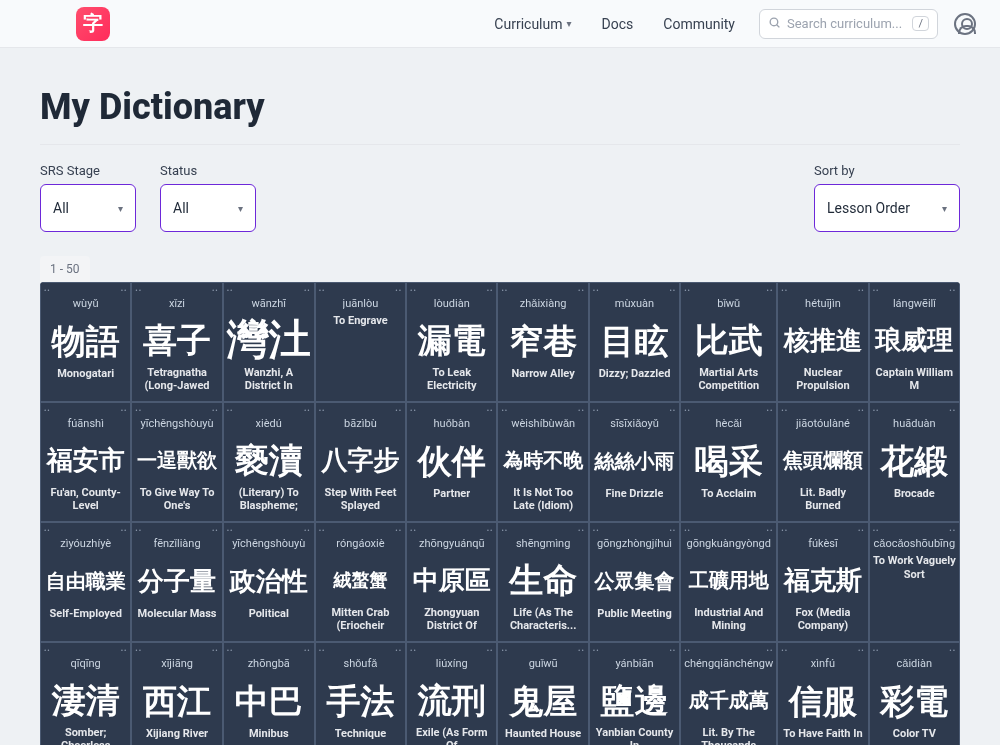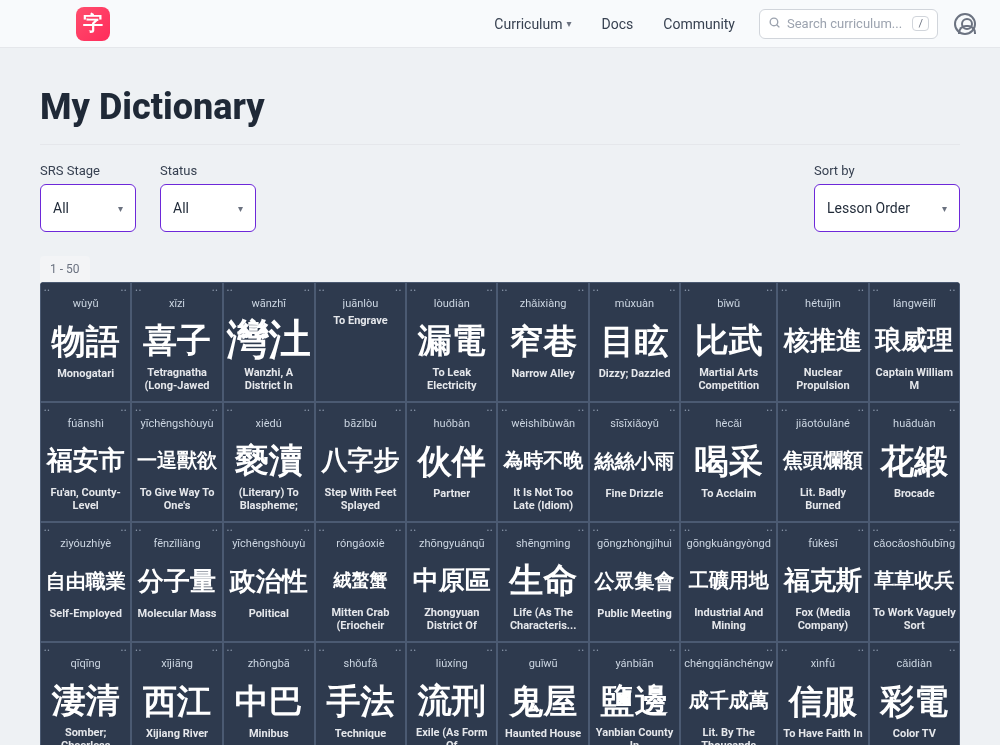"草草收兵" div.hanzi { html: <div>草草收兵</div> -> none }
